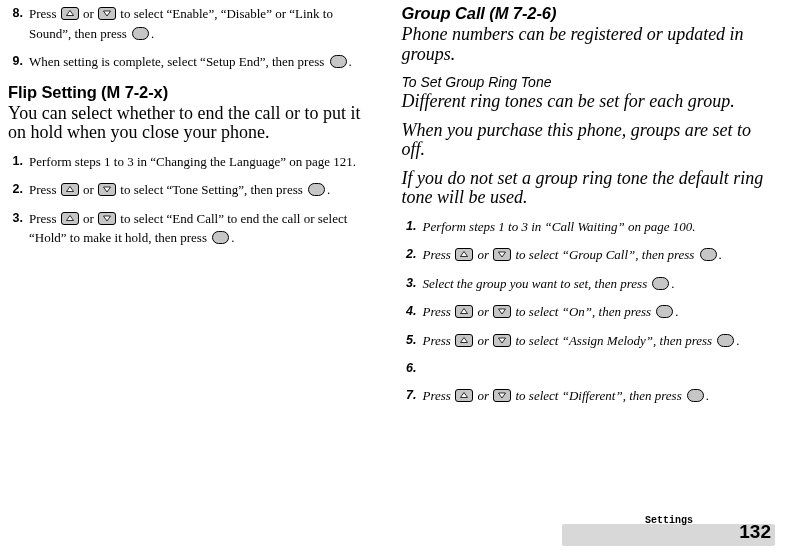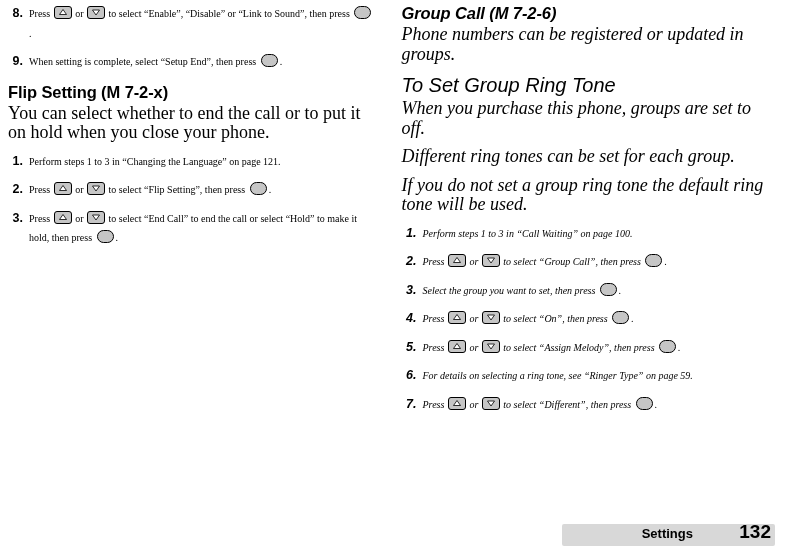"Press or to select “Enable”," .step-body { font-size: 10px -> 13px }
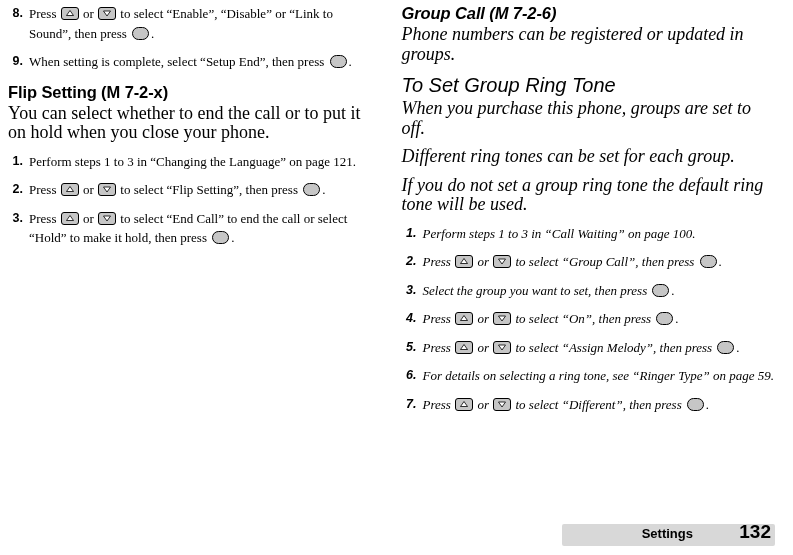"To Set Group Ring Tone" h3.sub { font-size: 20px -> 14px }
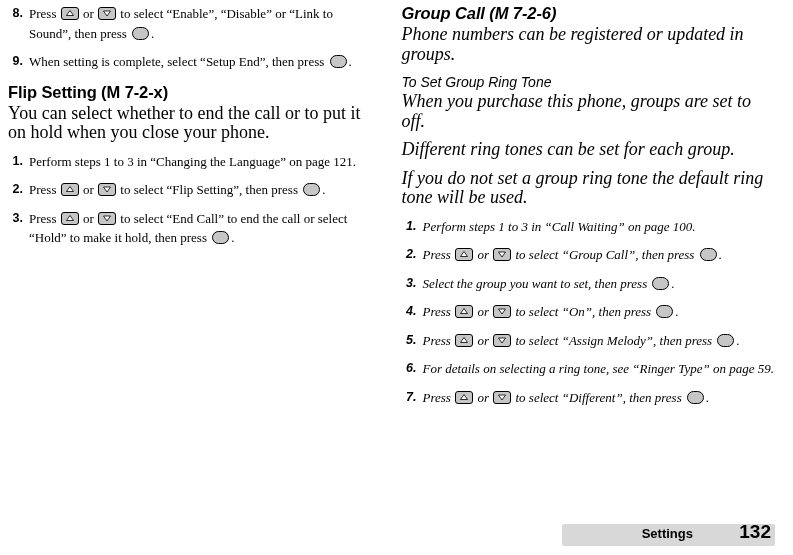"When you purchase this phone," p.body { order: before "Different ring tones can be" -> after "Different ring tones can be" }
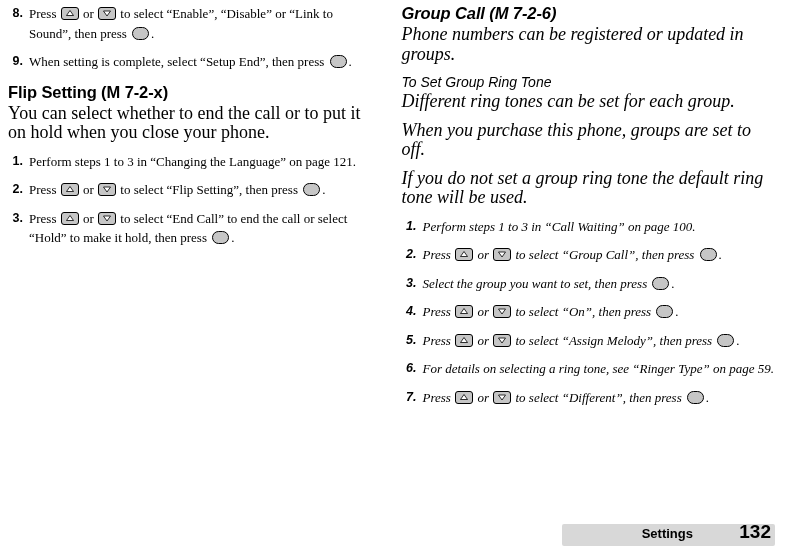"“Flip Setting”" span { text: Flip -> Tone }
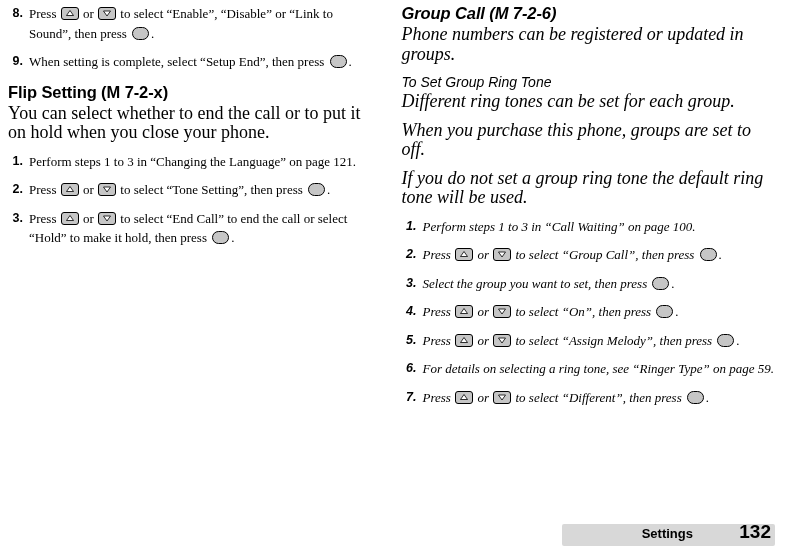"For details on selecting a" p { html: <p>For details on selecting a ring tone, see “Ringer Type” on page 59.</p> -> none }
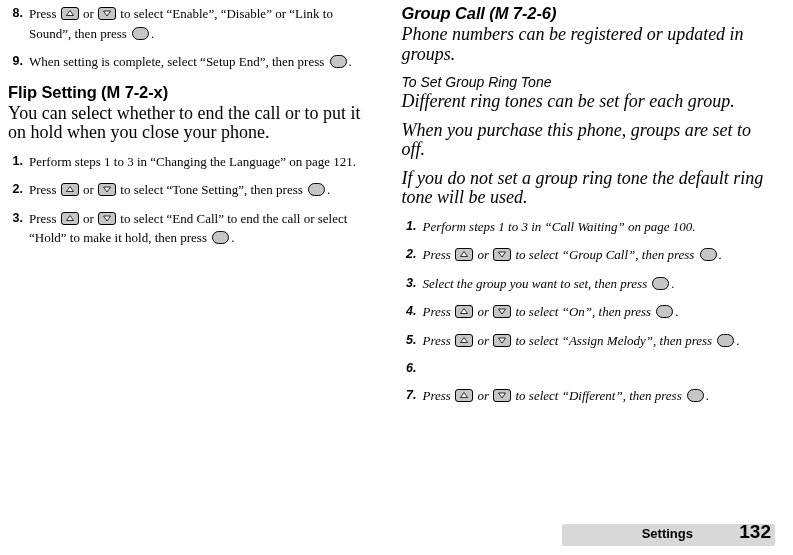"Settings" .footer-label { bottom: 5px -> 20px; font-family: Liberation Sans, sans-serif -> Liberation Mono, monospace; font-size: 13px -> 10px }
